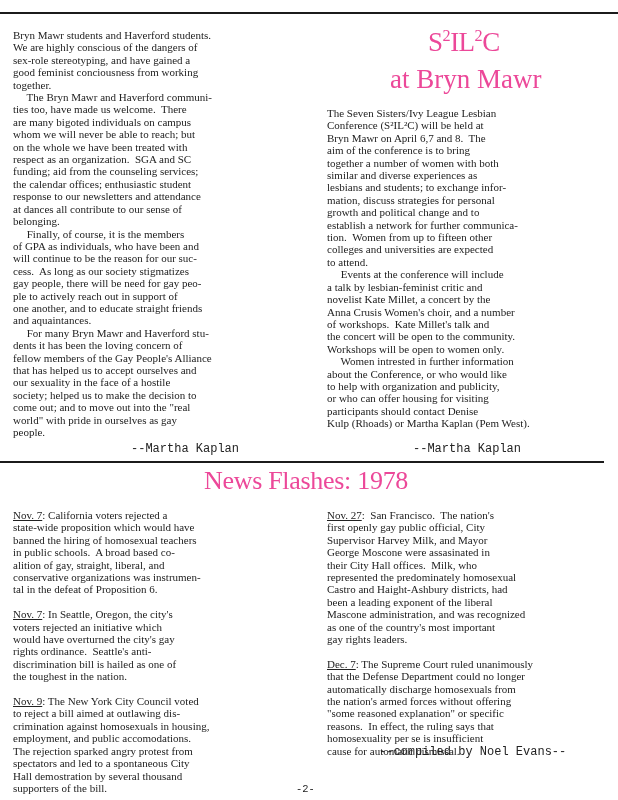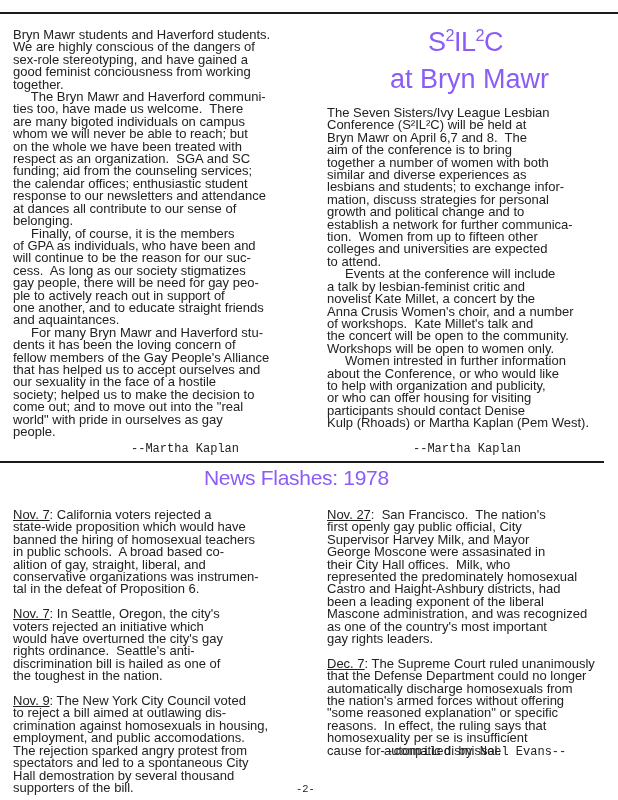"Bryn Mawr students and Haverford" .col { font-family: Liberation Sans, sans-serif -> Liberation Serif, serif; font-size: 13px -> 11px }
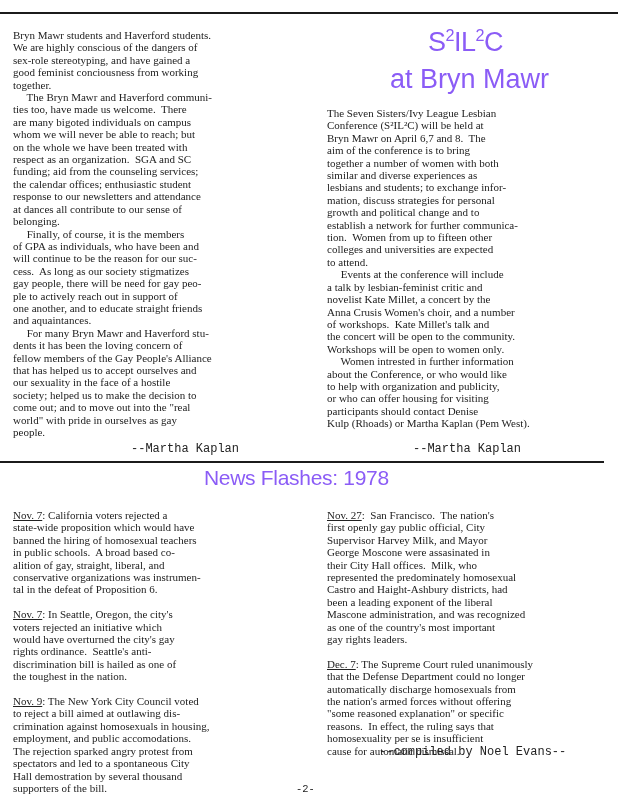"S2IL2C" .title { color: #8b5cf6 -> #ec4899; font-family: Liberation Sans, sans-serif -> Liberation Serif, serif }
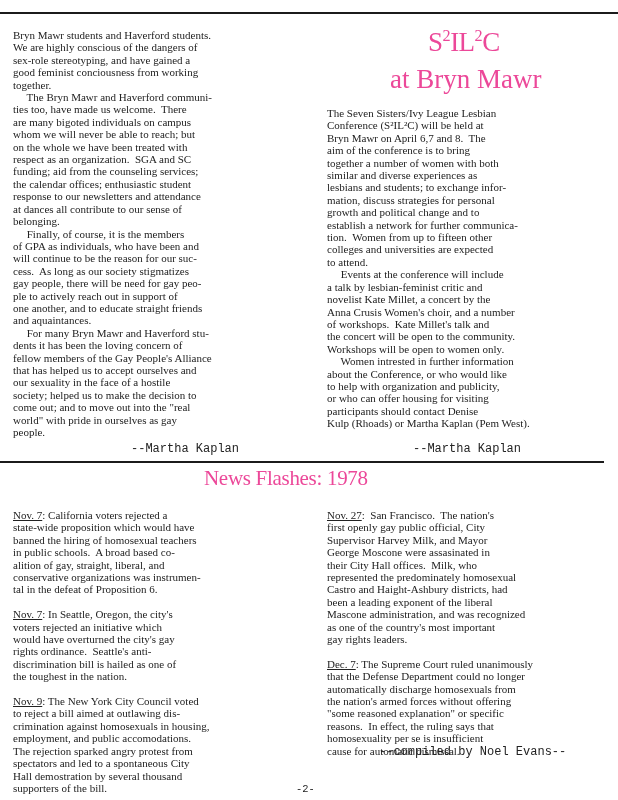"News Flashes: 1978" div.title { font-size: 21px -> 26px }
